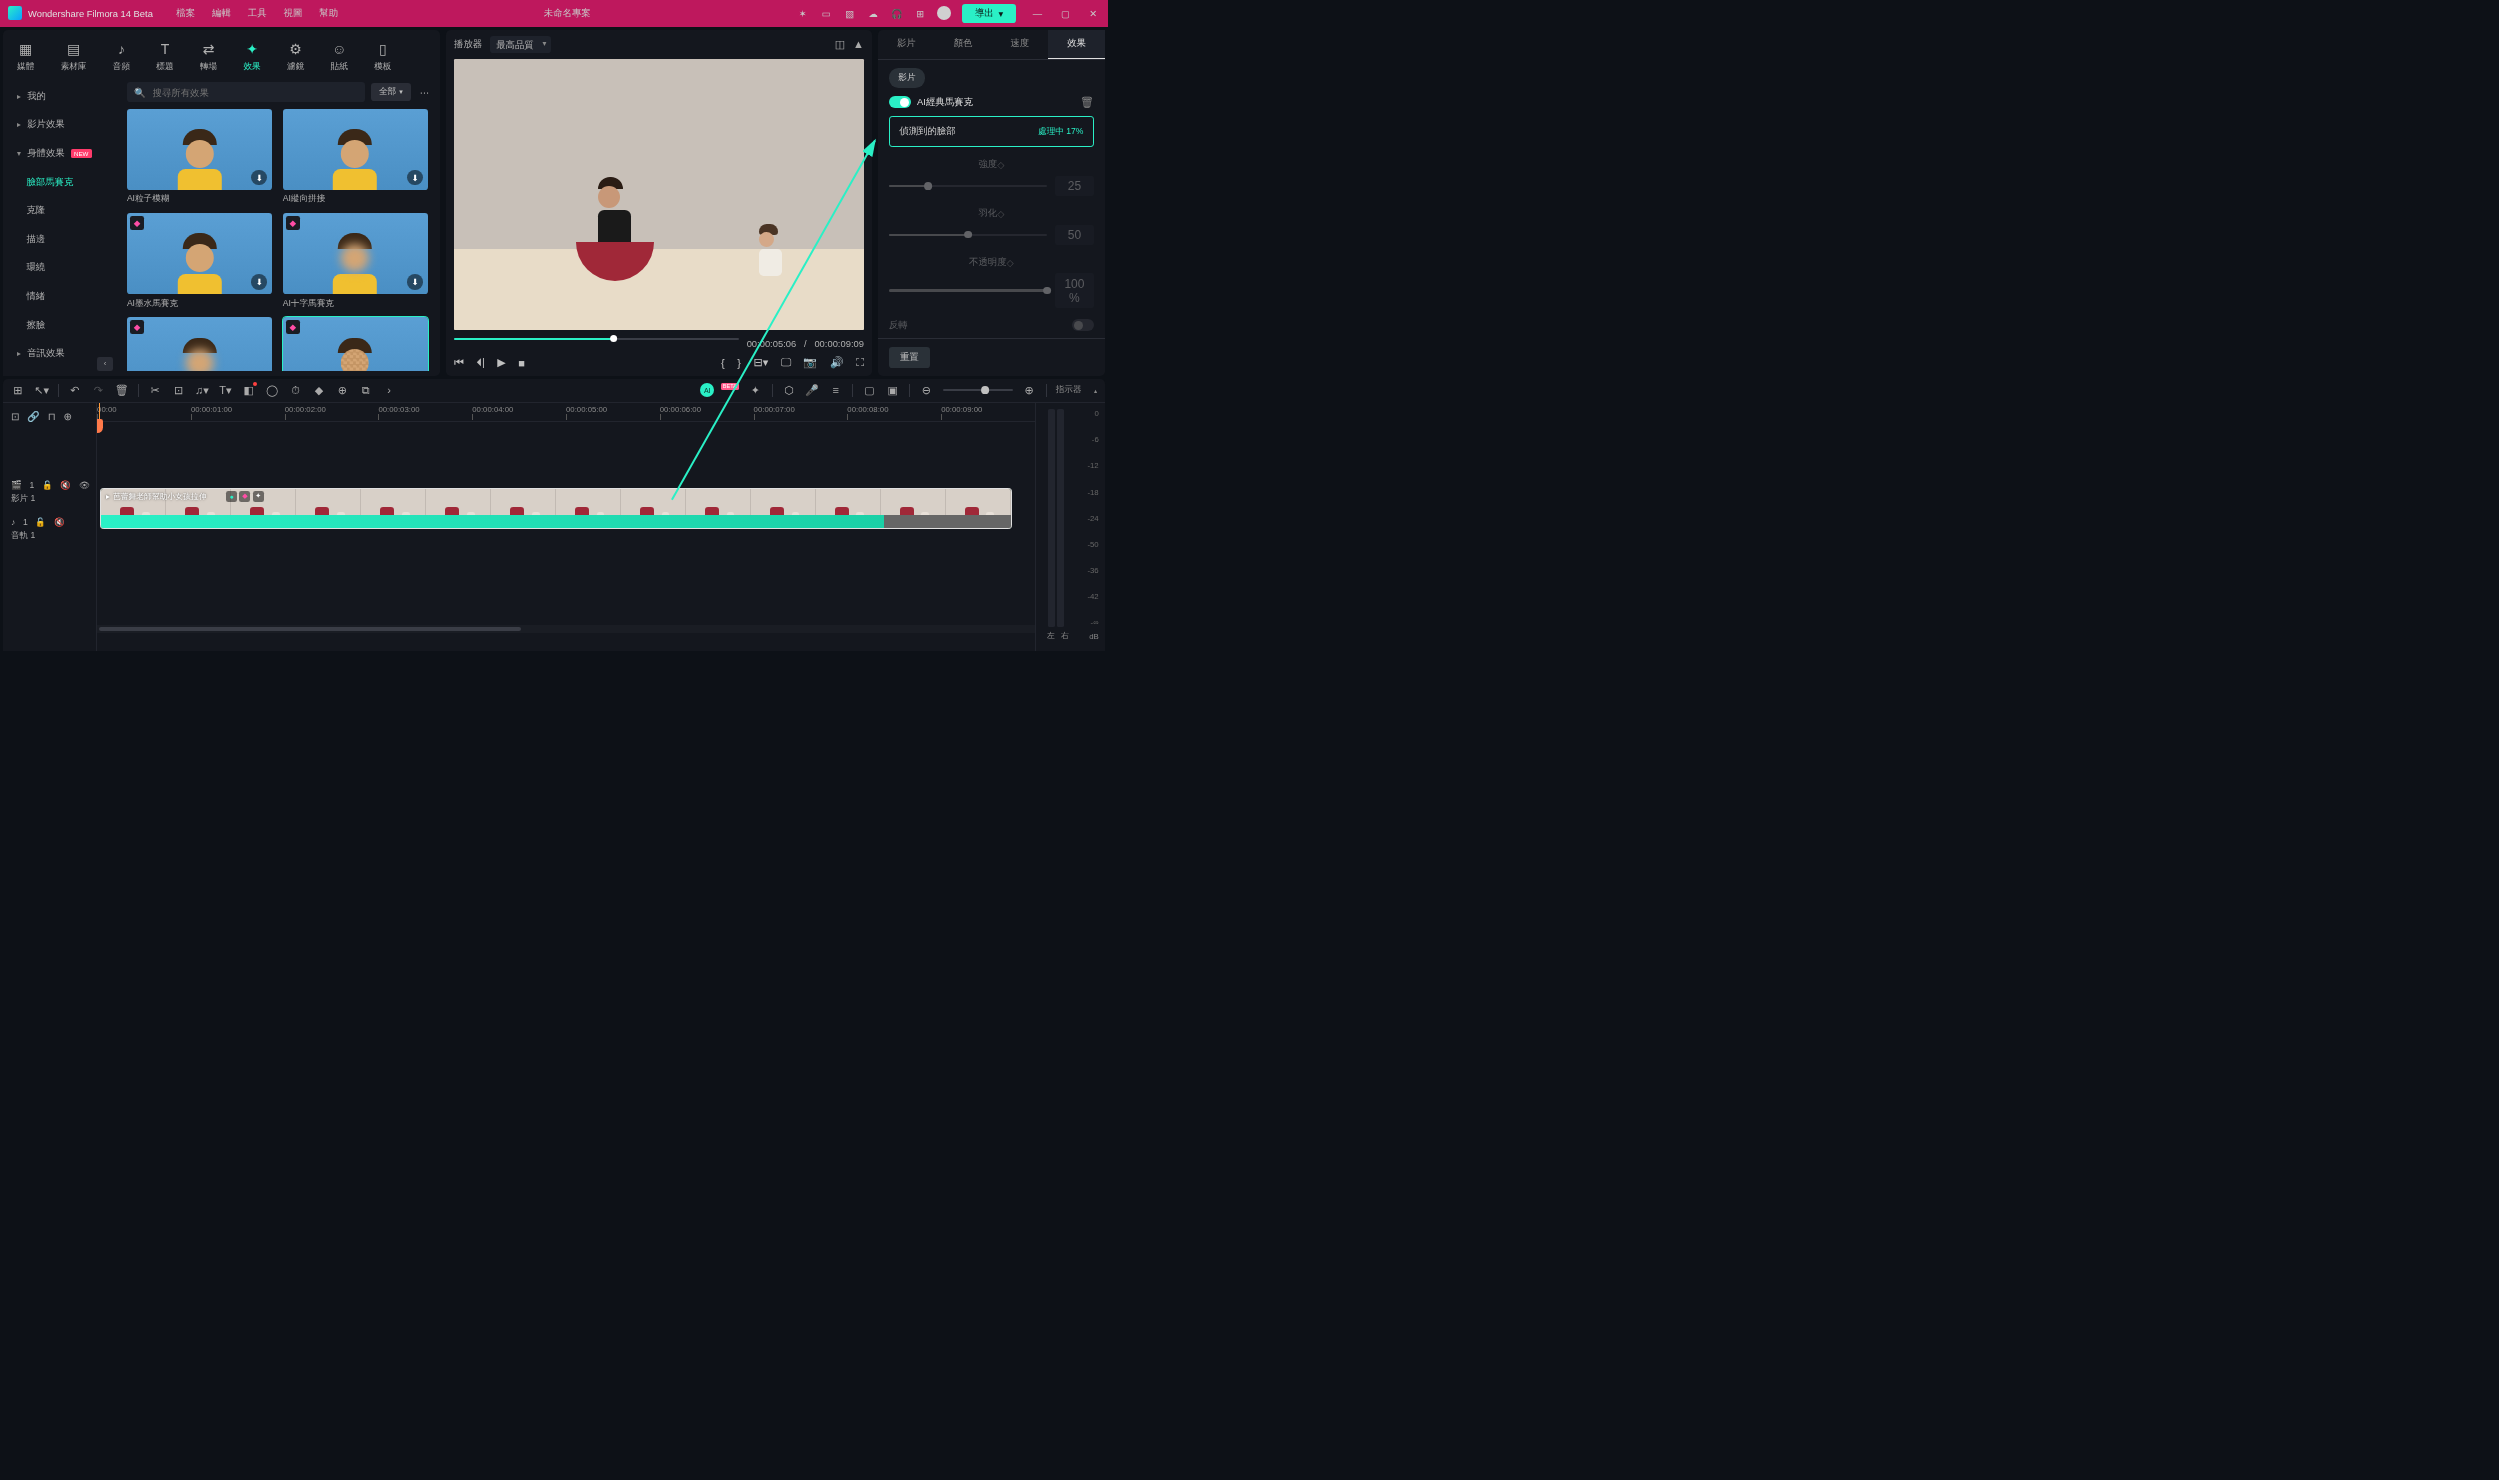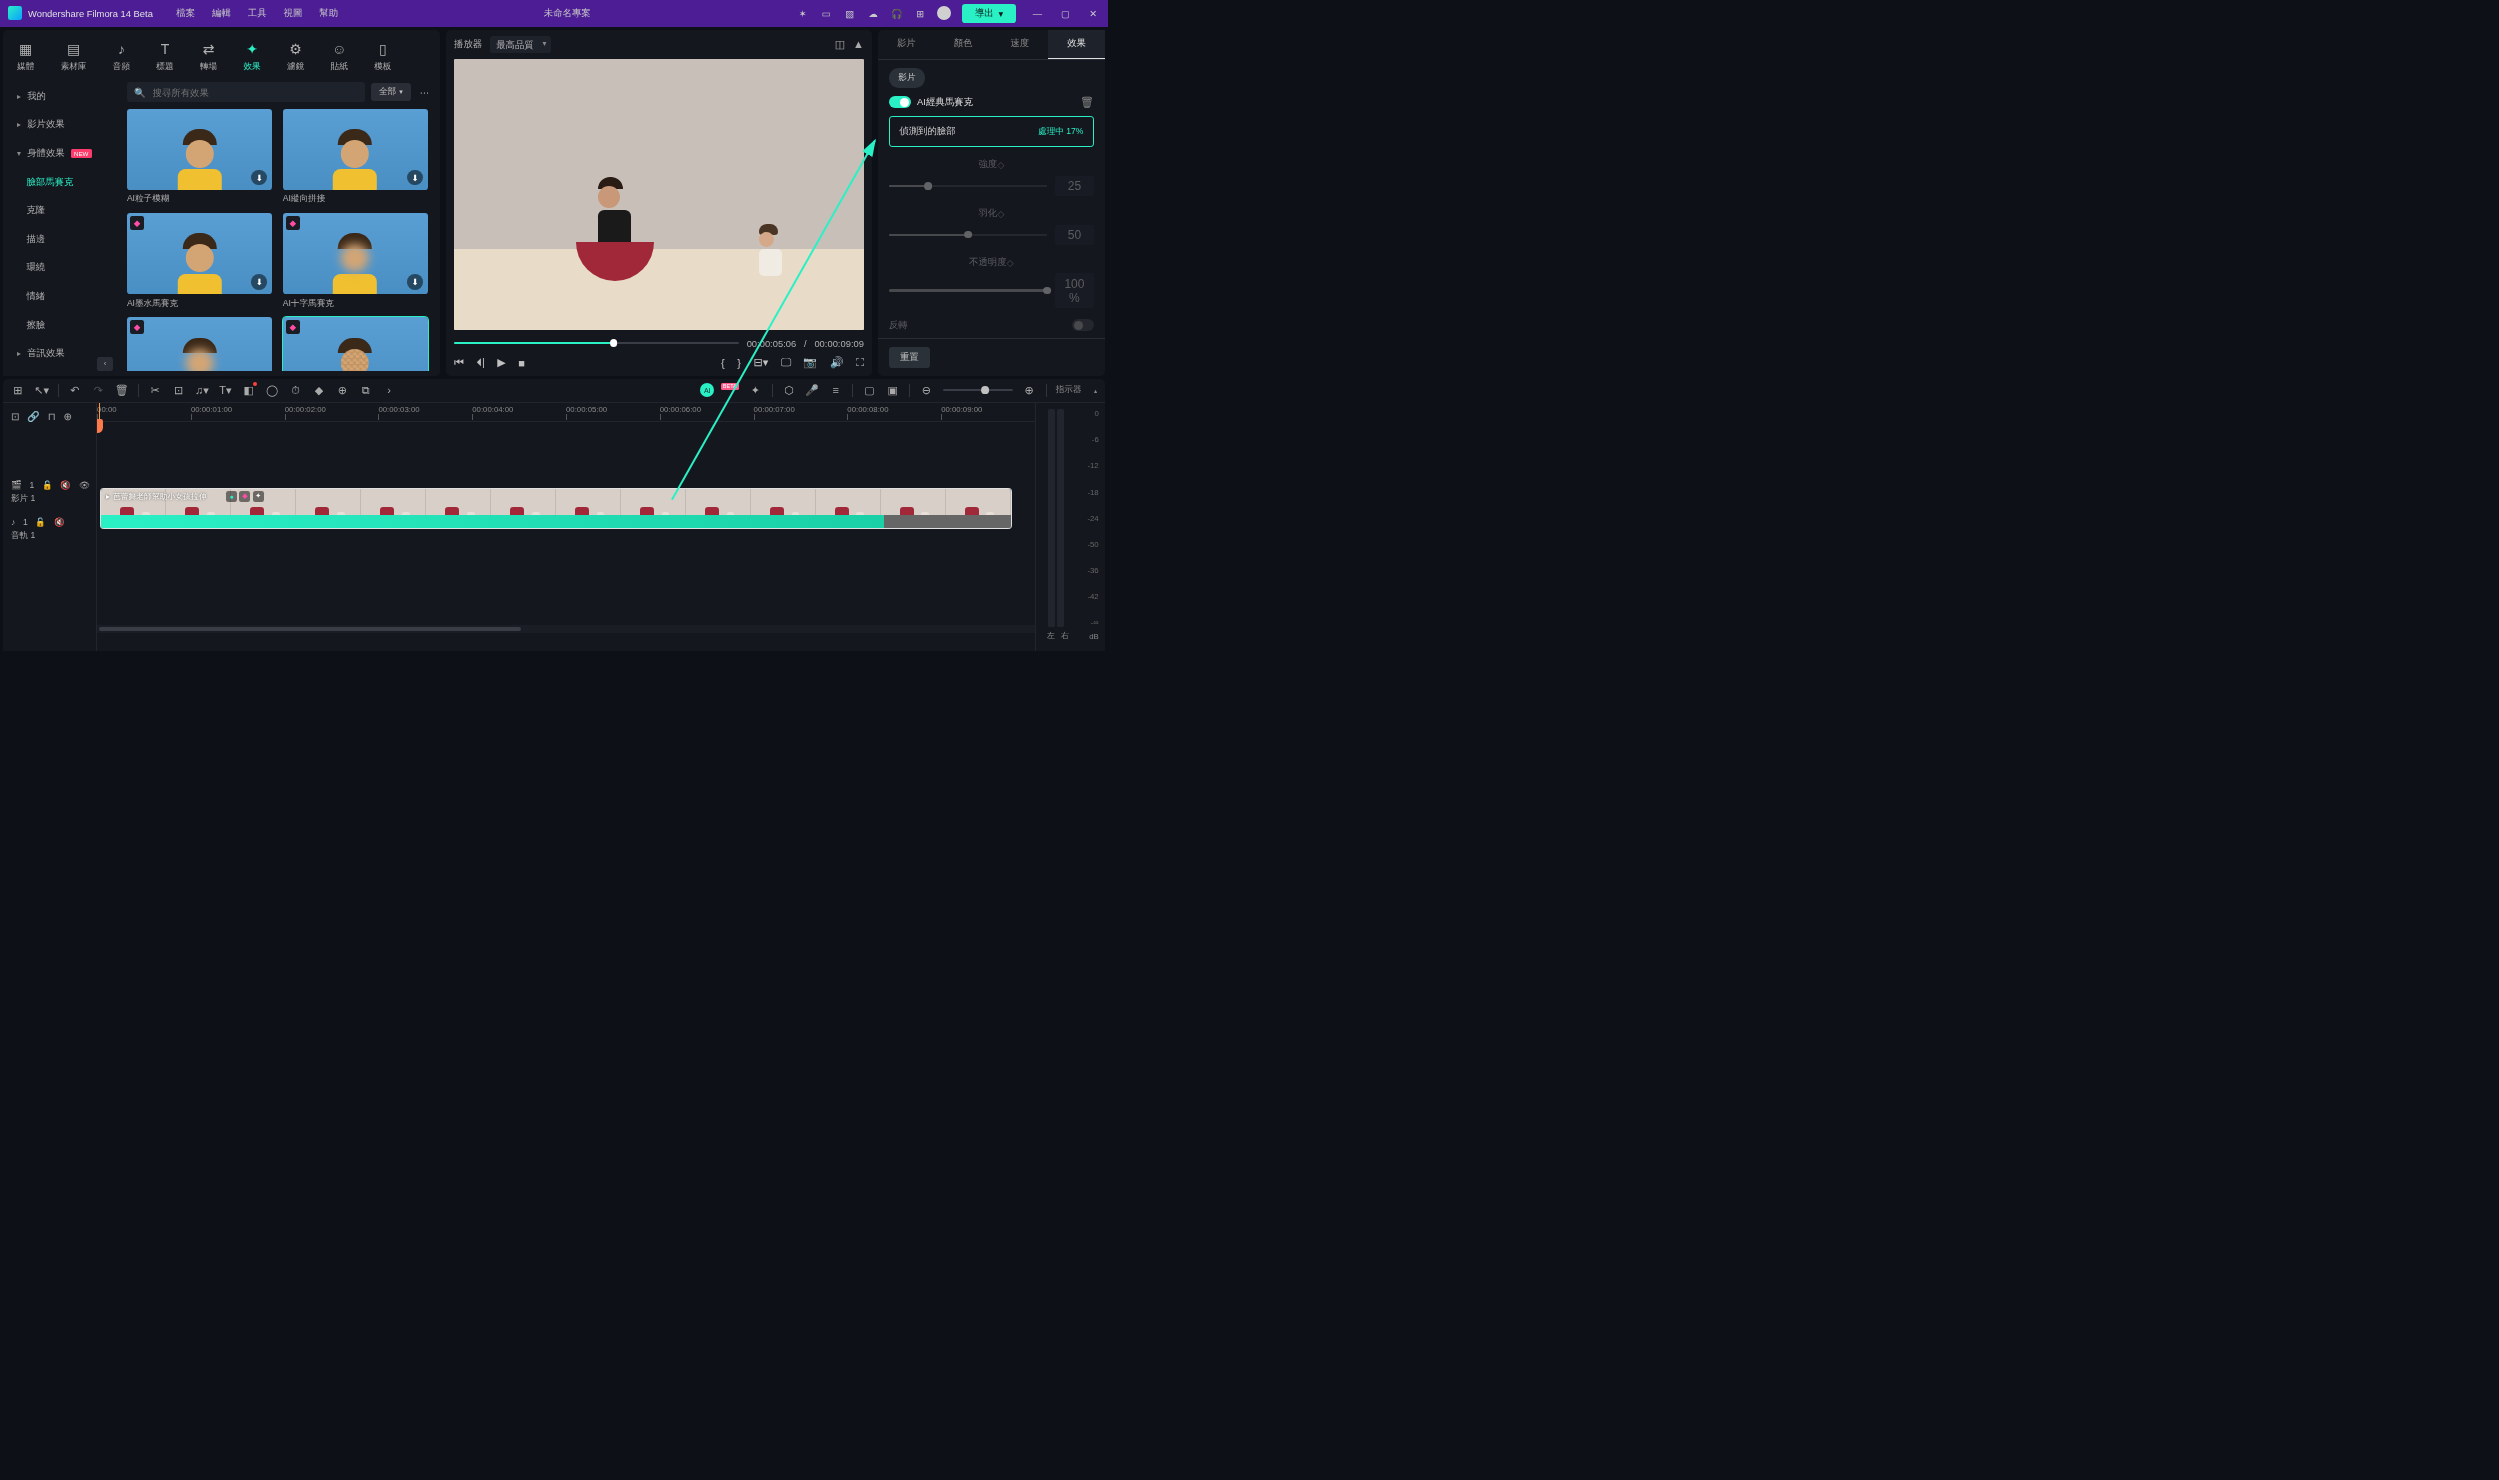"Wondershare Filmora 14 Beta" .titlebar { background: #4c1d95 -> #be185d }
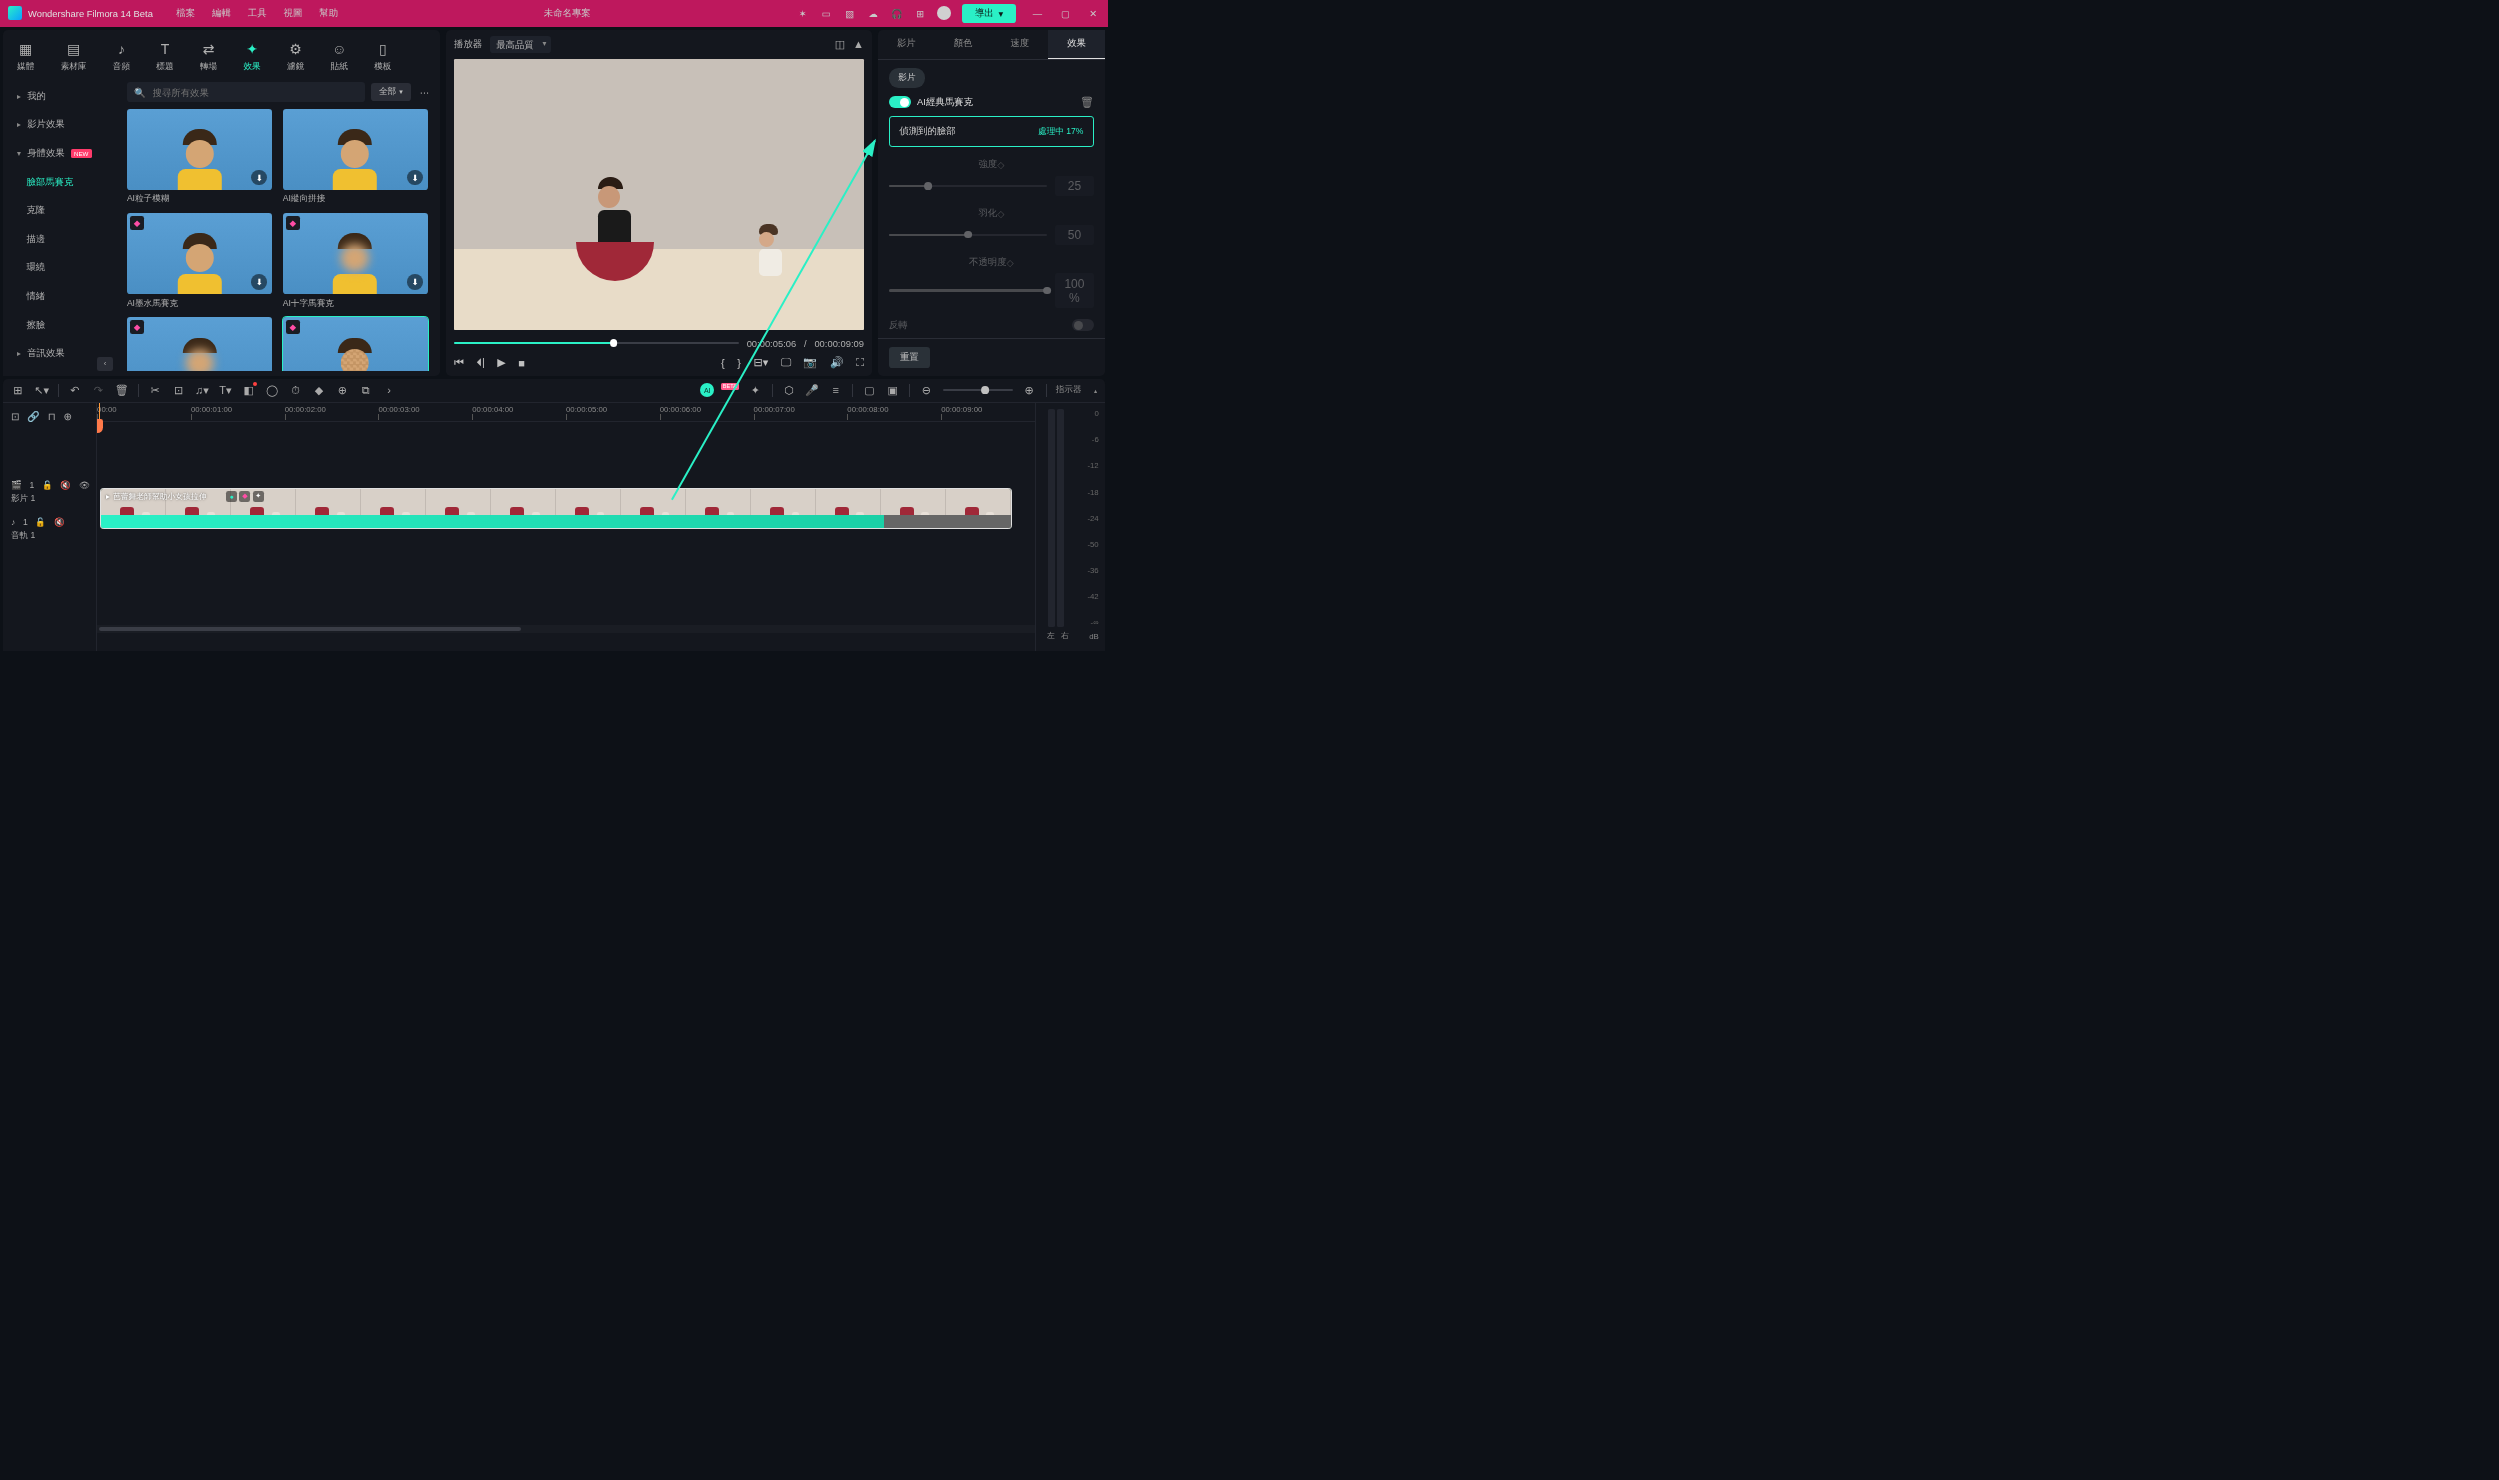"00:00:05:06" .player-timeline { align-items: center -> flex-start }
